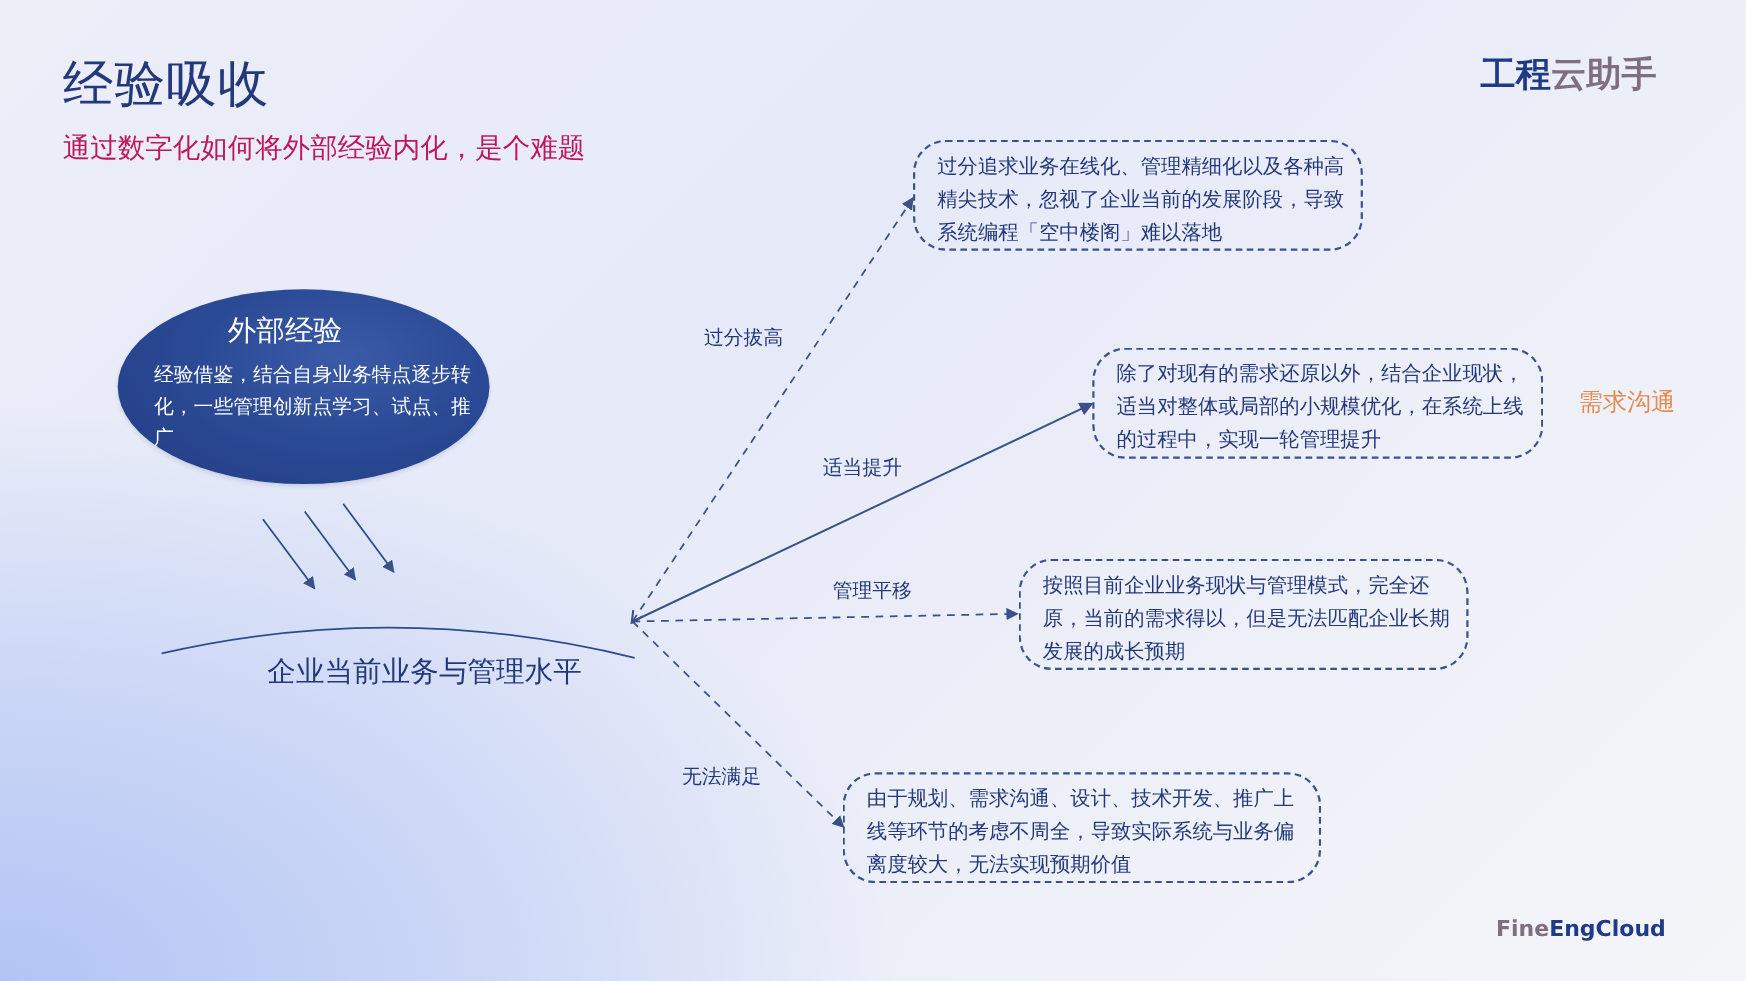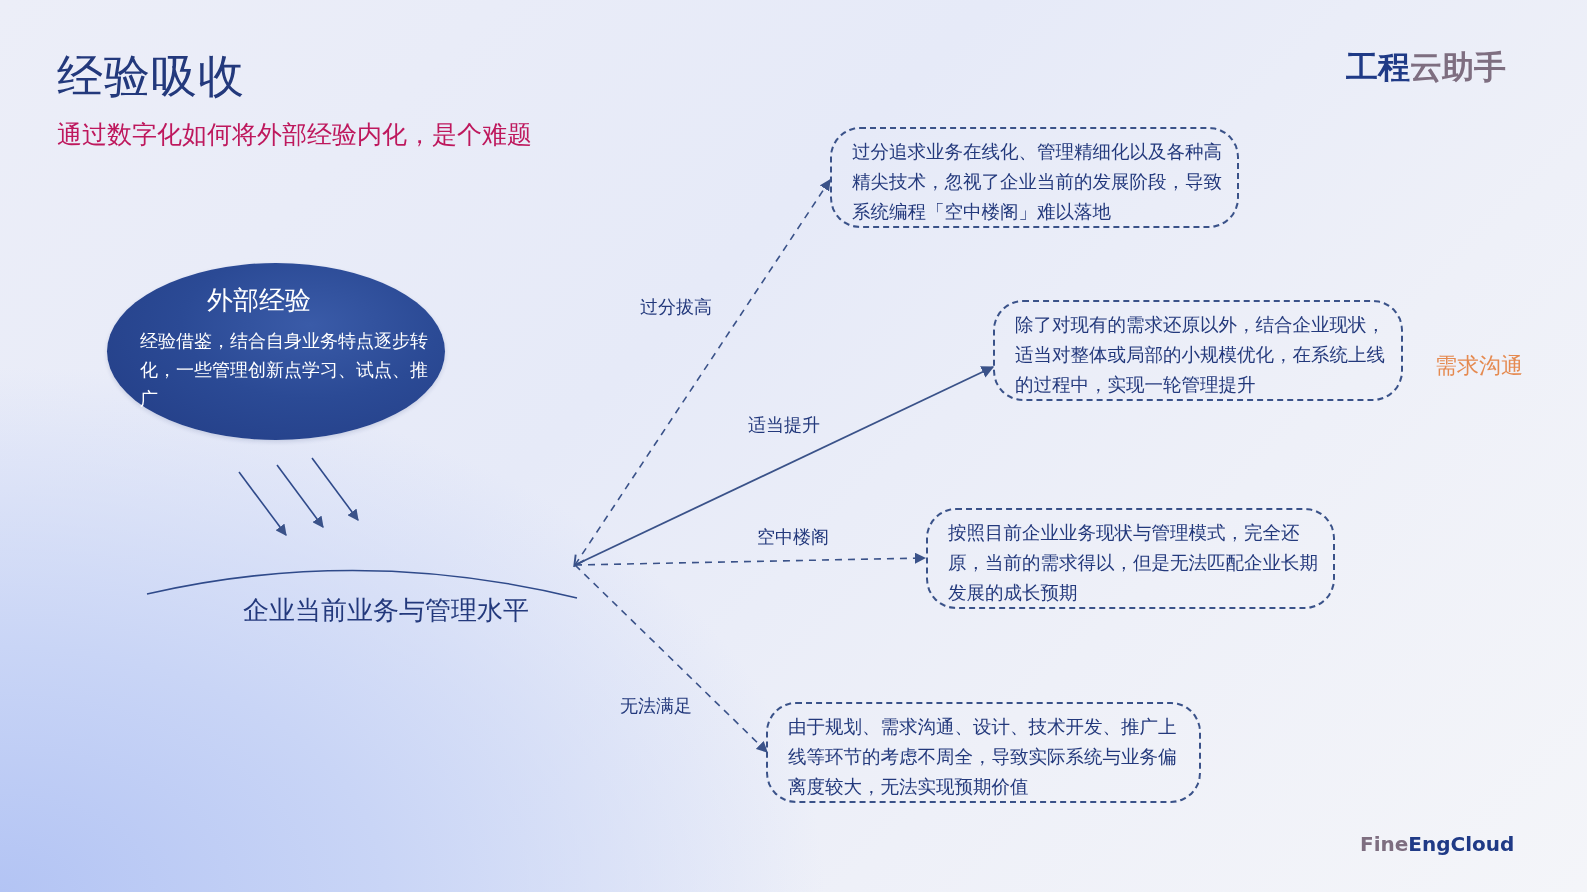"除了对现有的需求还原以外，结合企业现状，适当对整体或局部的小规模优化，在系统上线" div.abs { font-family: none -> Liberation Mono, monospace; top: 300px -> 316px }
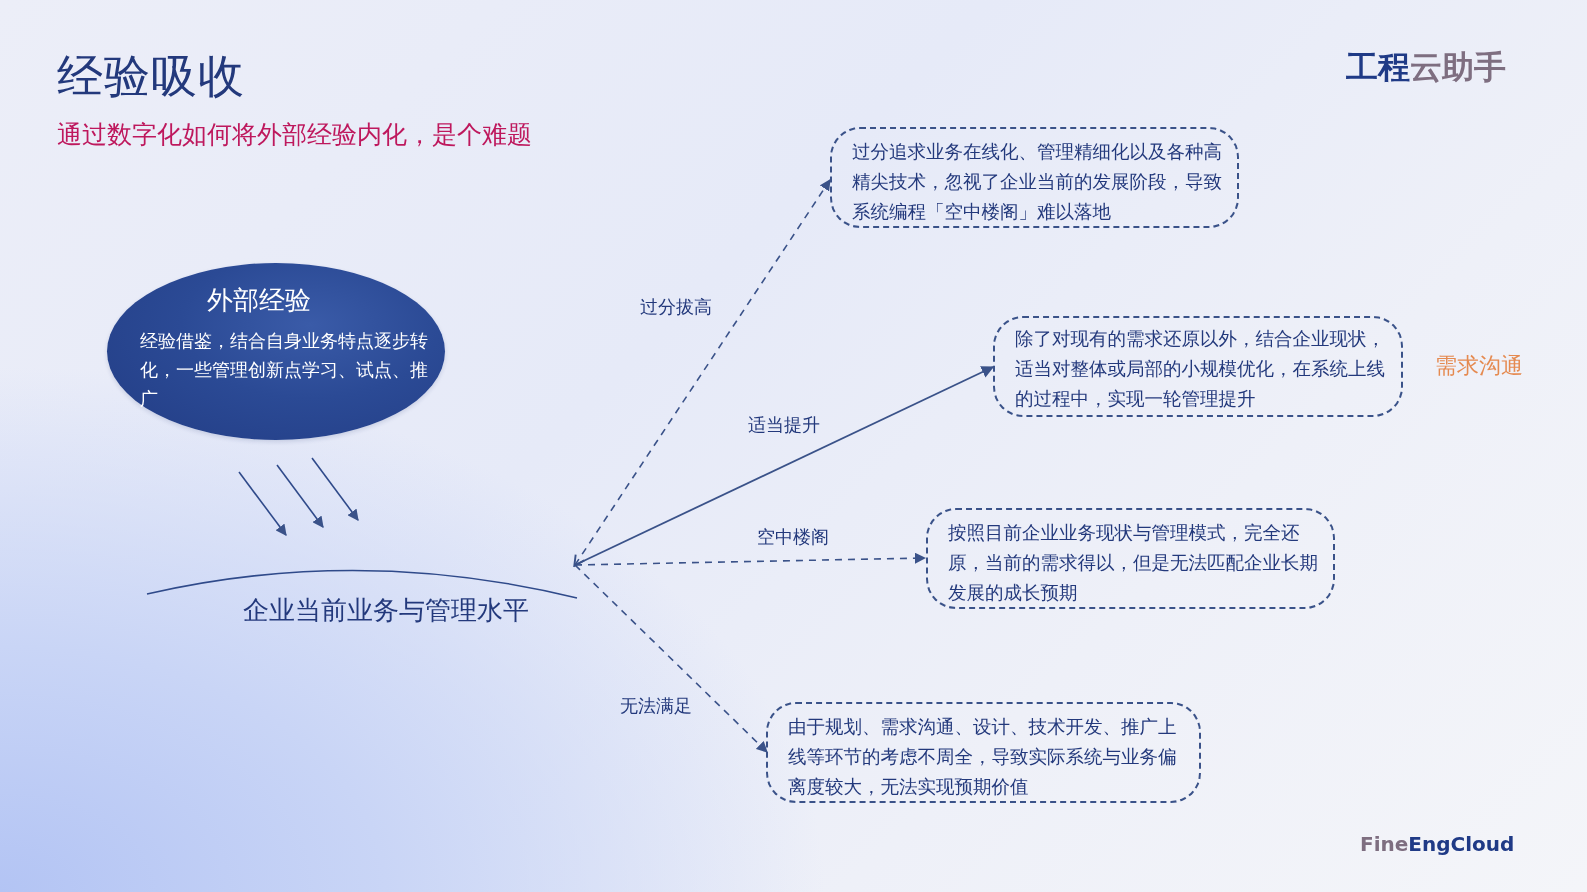"空中楼阁" div.abs { text: 空中楼阁 -> 管理平移 }
